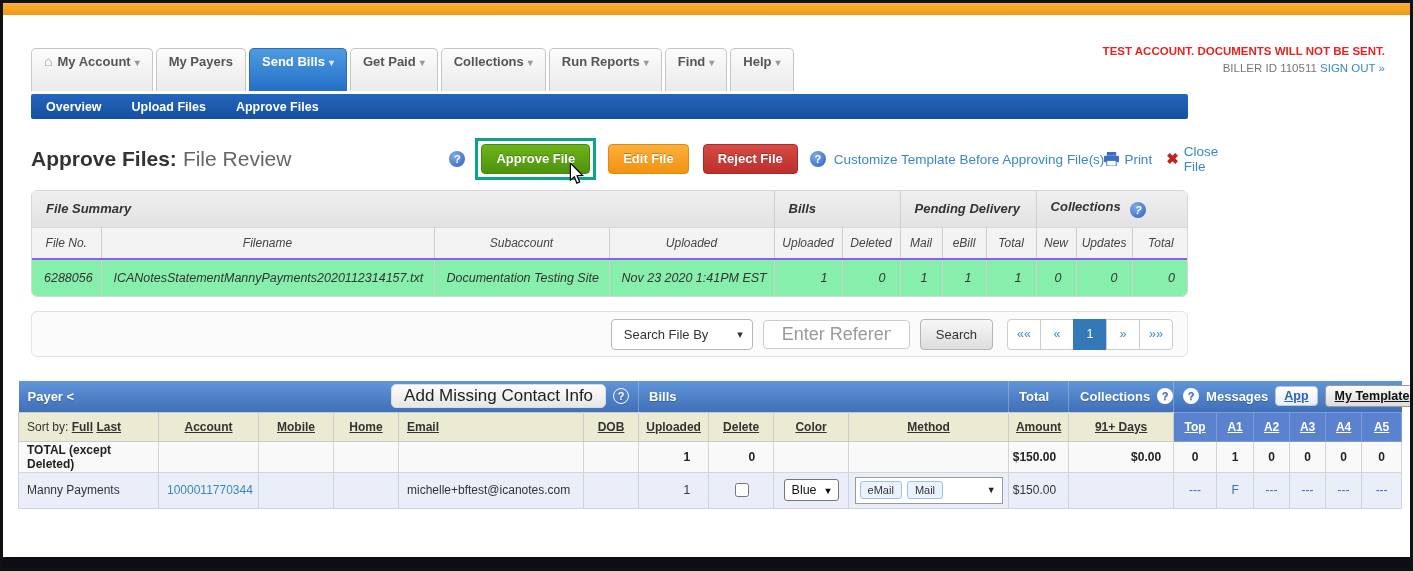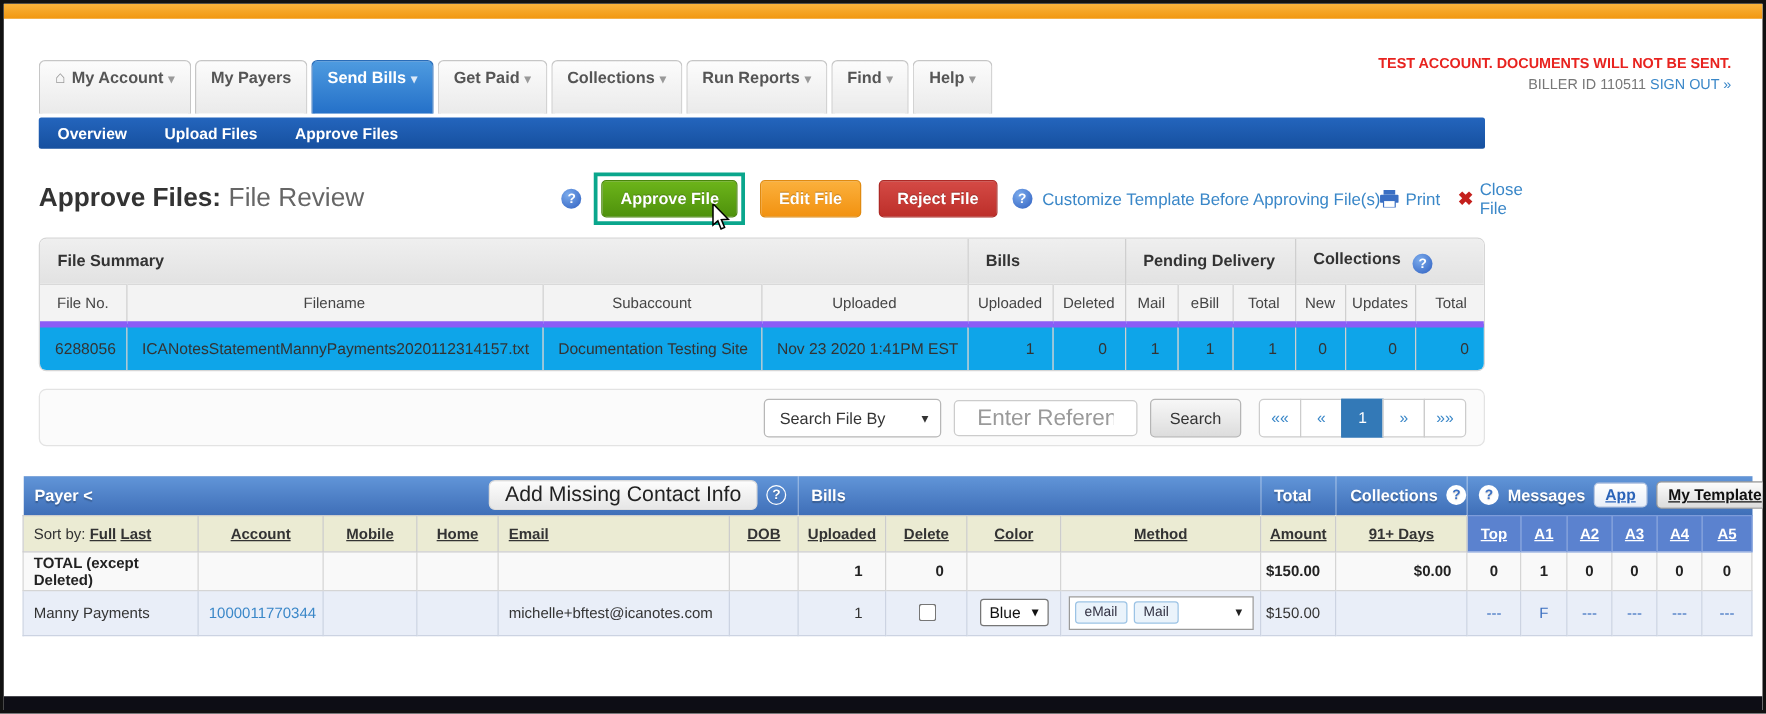"File Summary" table.fsum { font-style: none -> italic }
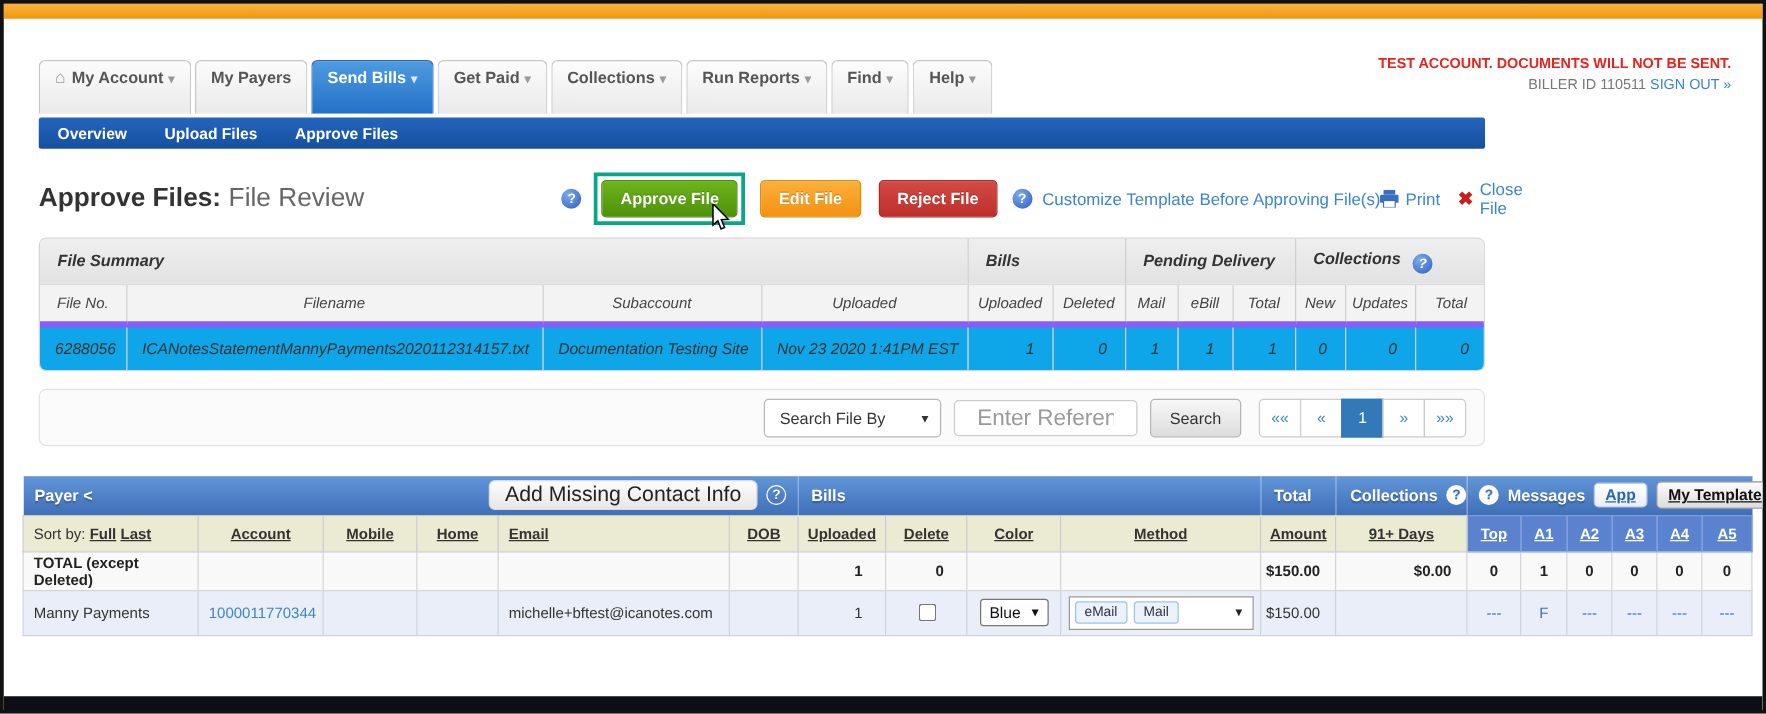"6288056" table.fsum td { background: #0ea5e9 -> #86efac; border-top: 5px solid #8b5cf6 -> 2px solid #8b5cf6 }
